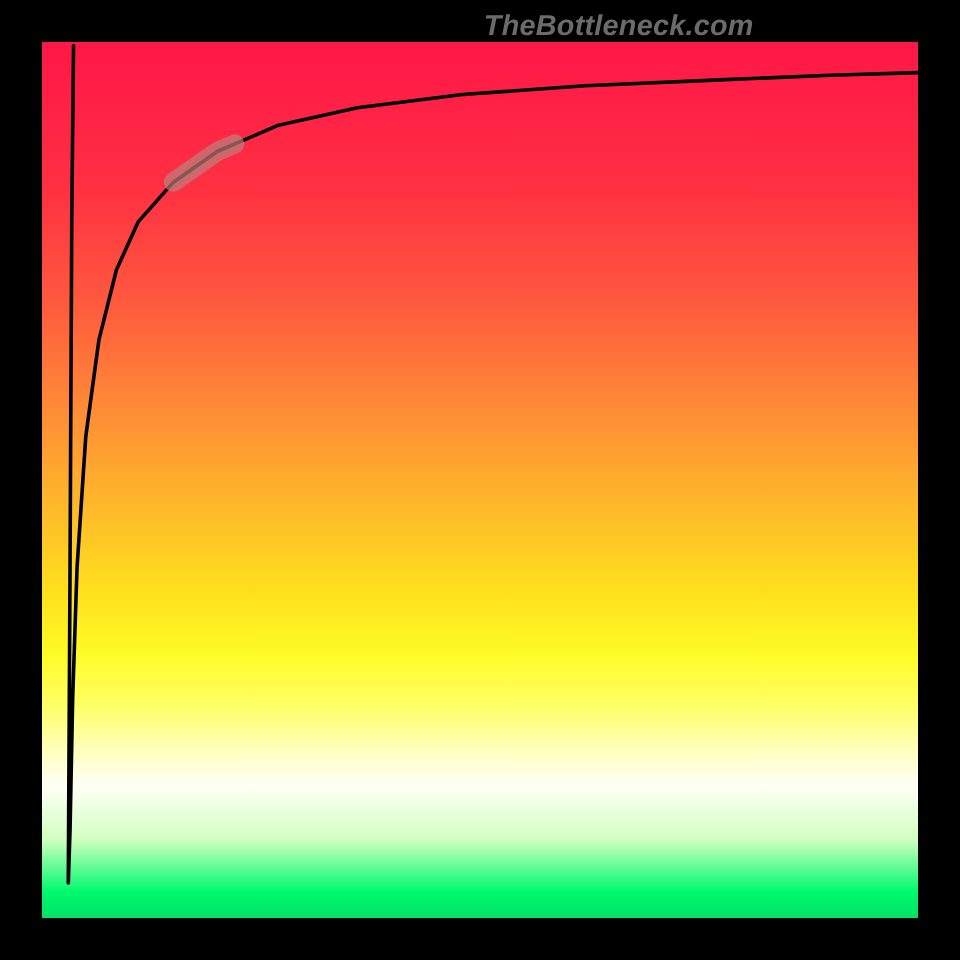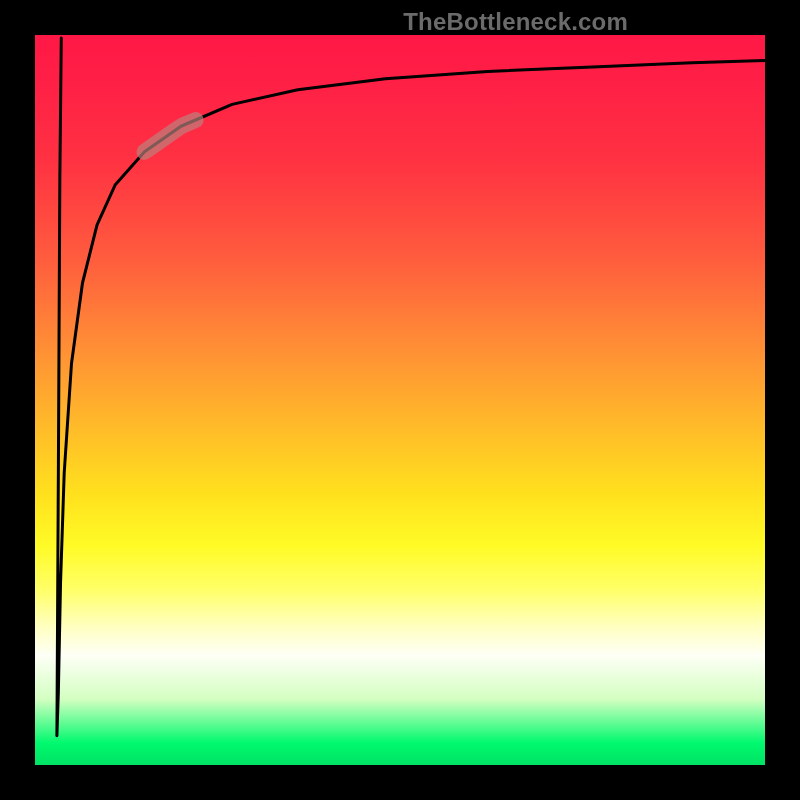"TheBottleneck.com" .frame { font-style: none -> italic }
